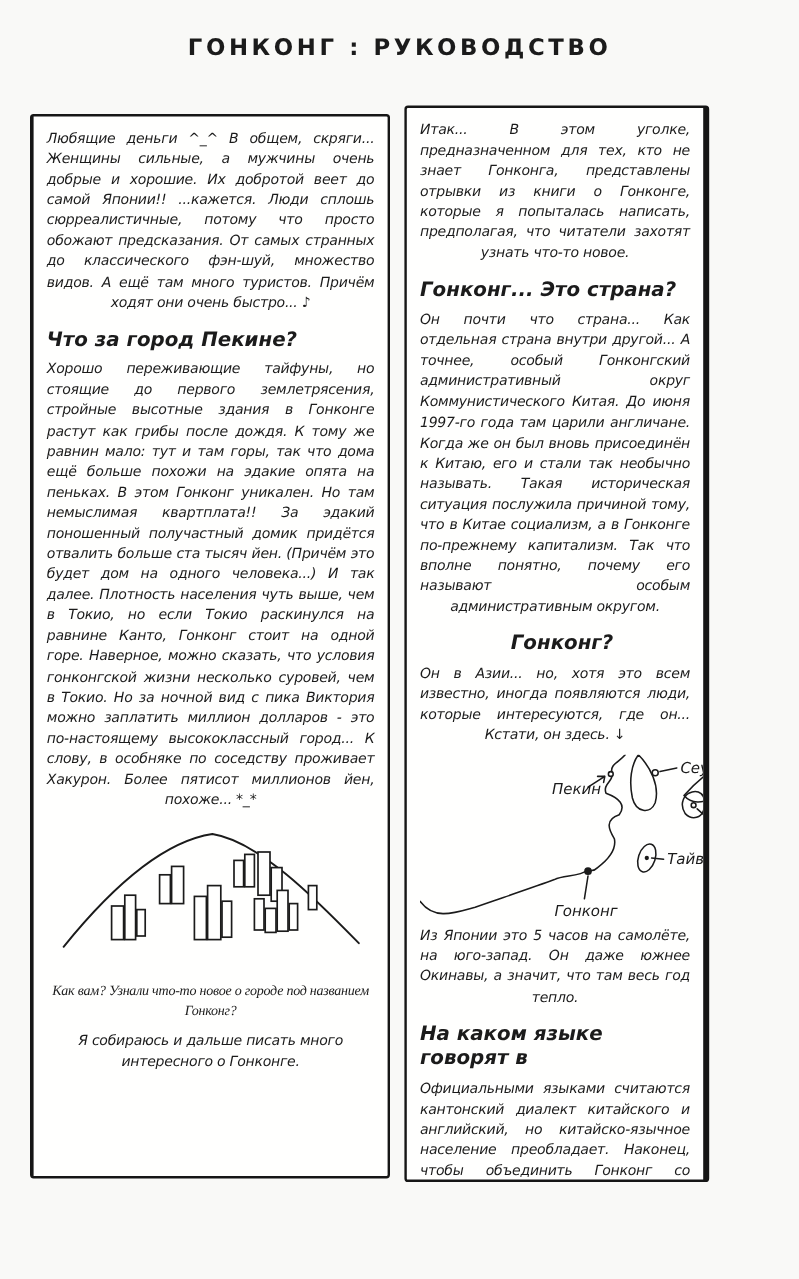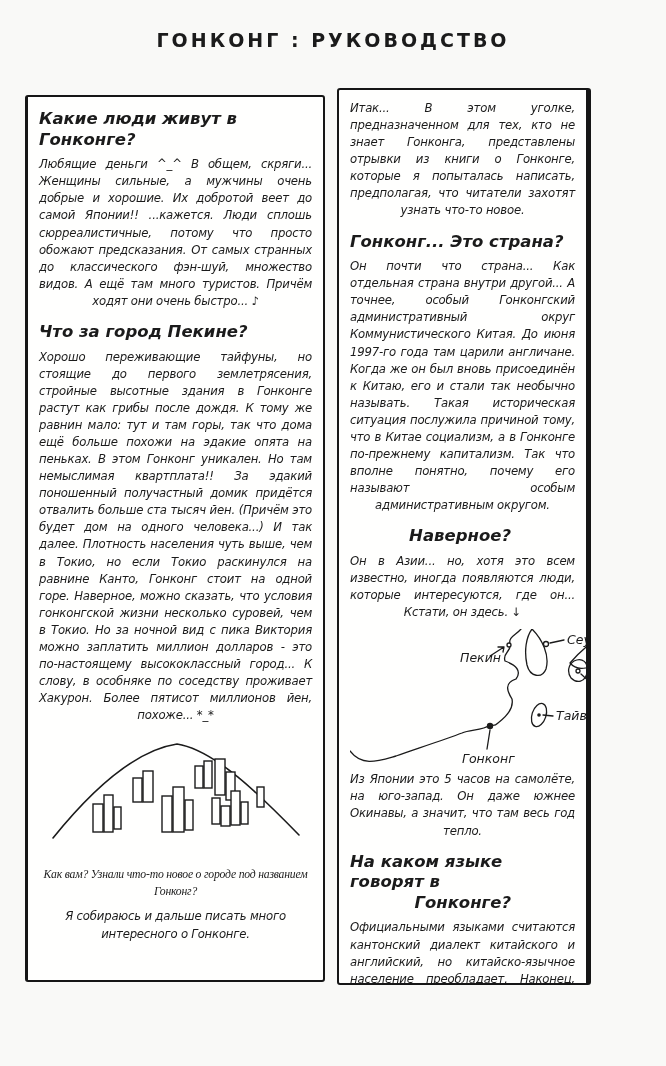"Какие люди живут в Гонконге?" h2.heading { html: <h2>Какие люди живут в Гонконге?</h2> -> none }
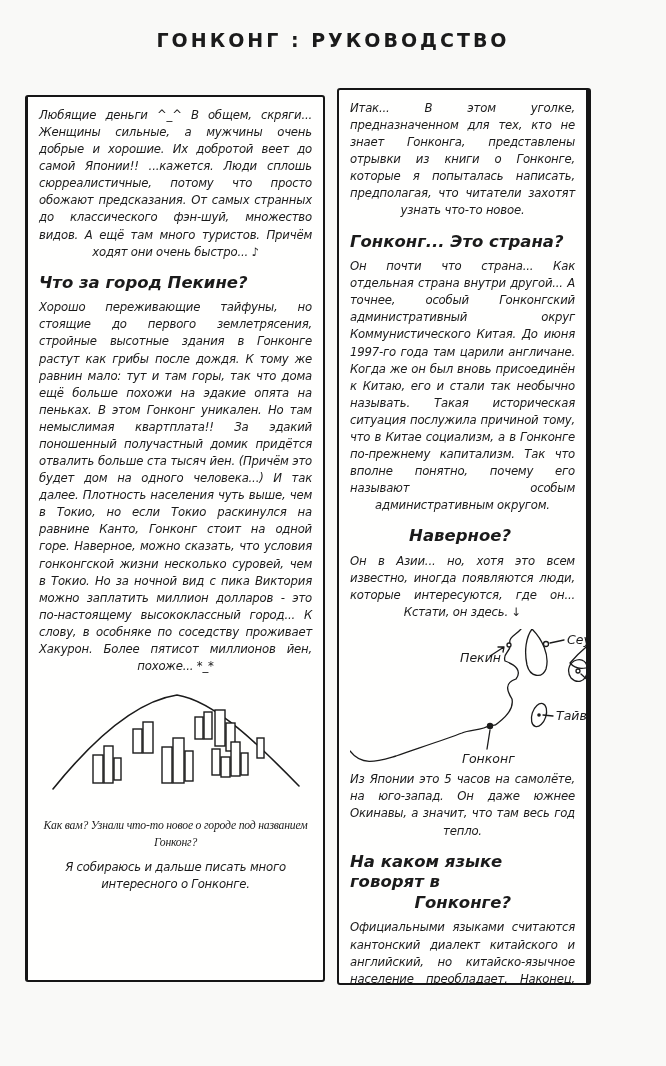"Наверное?" span.line2 { text: Наверное -> Гонконг }
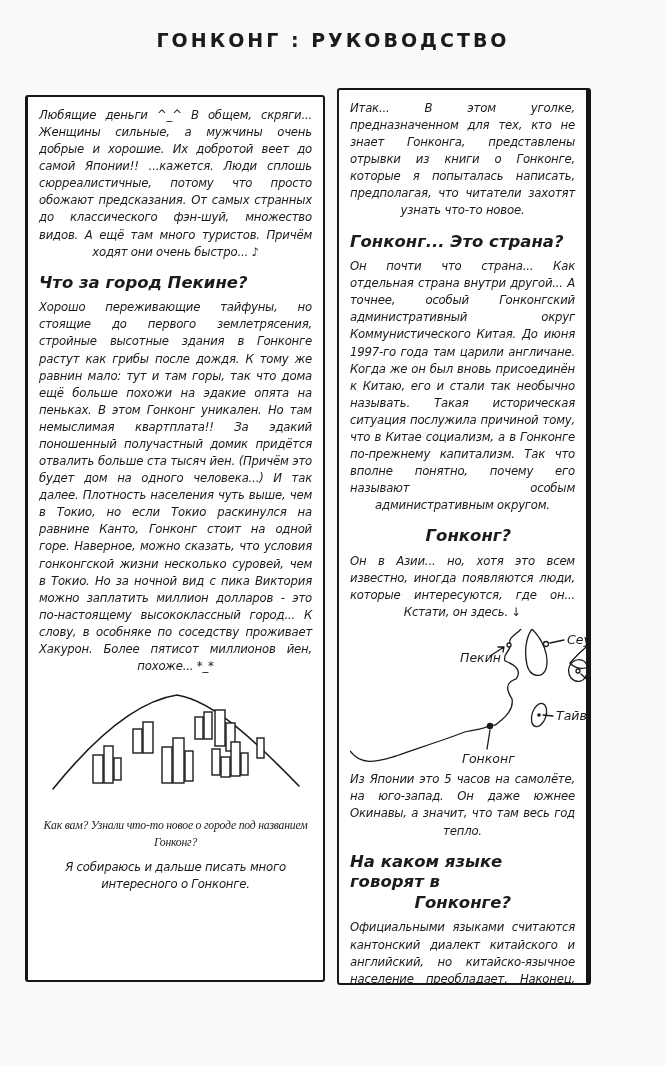"Гонконге?" span.line2 { html: <span>Гонконге?</span> -> none }
